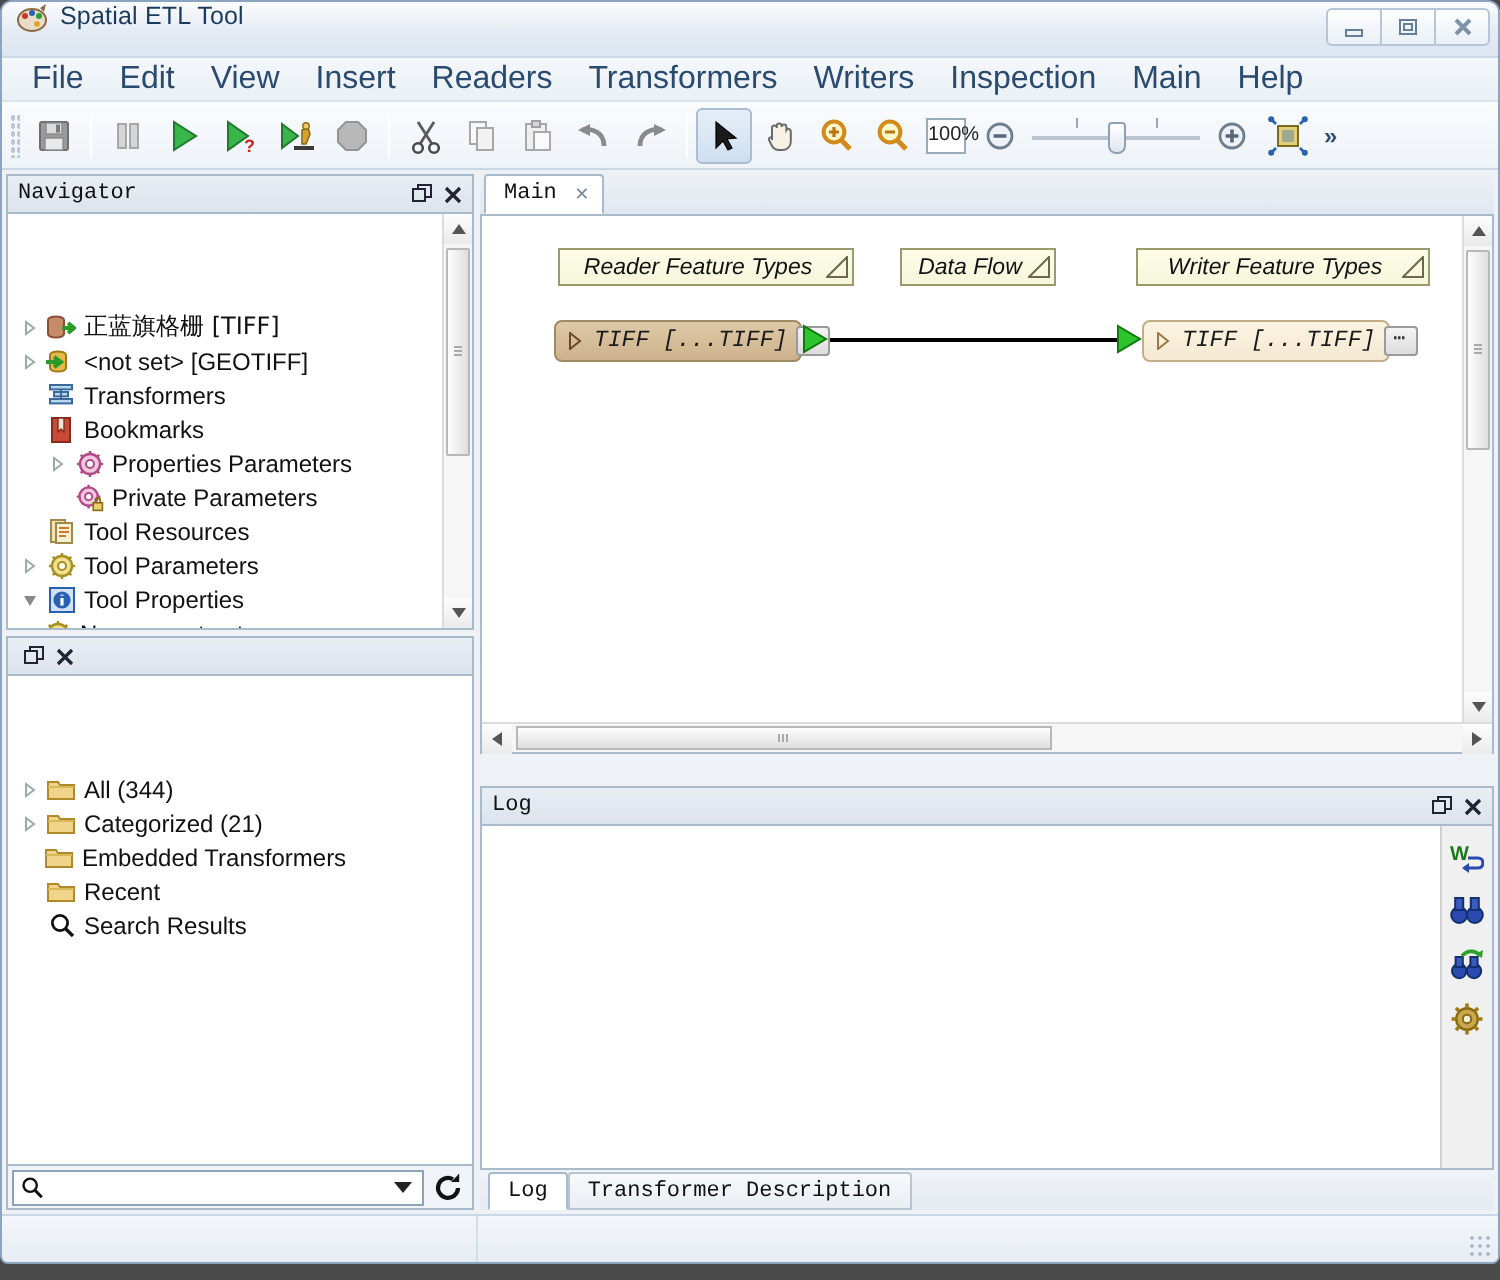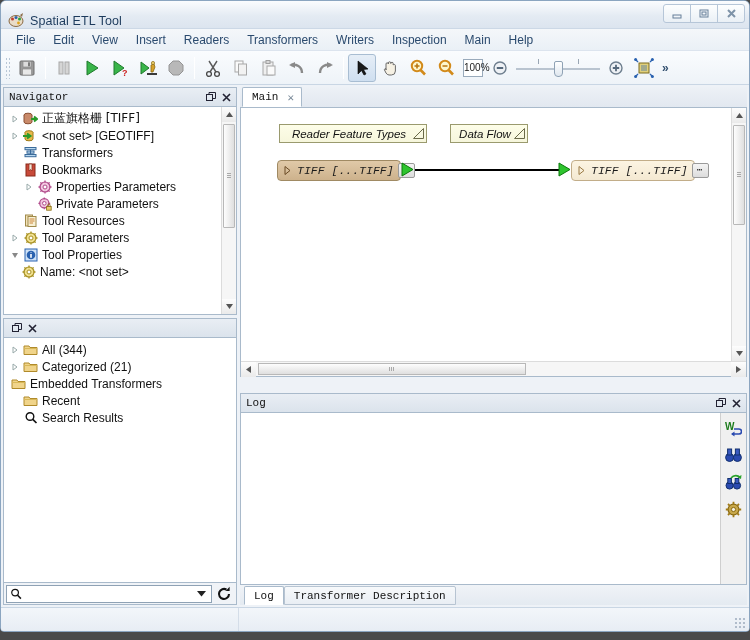"Spatial ETL Tool" .titlebar { align-items: flex-end -> flex-start }
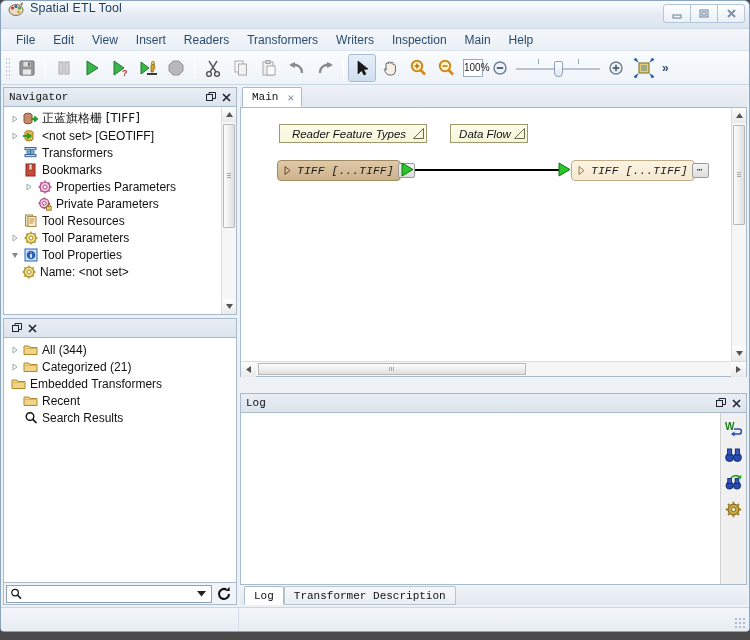"File" .menuitem { font-size: 12px -> 16px }
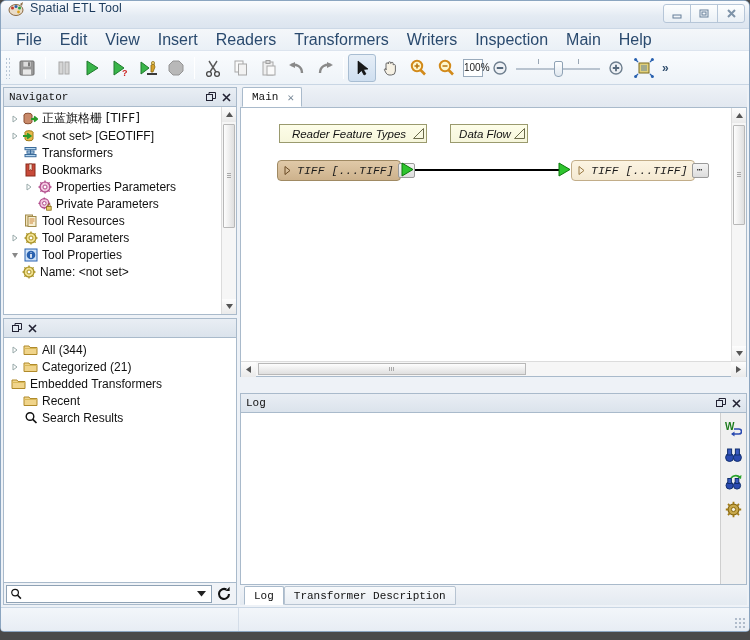"Writer Feature Types" div.bookmark { html: none -> <div> <span>Writer Feature Types</span> <span> <svg> <path></path> </svg> </span> </div> }
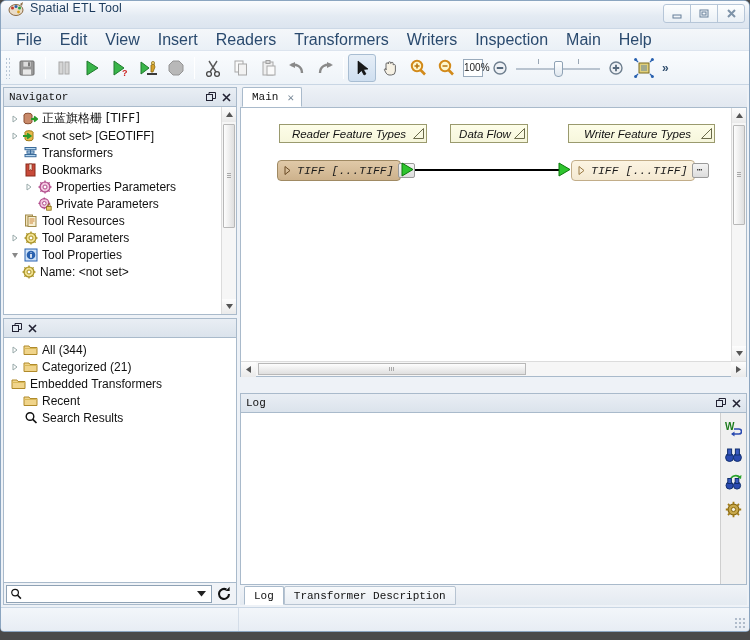"正蓝旗格栅 [TIFF]" .tree { margin-top: none -> 45px }
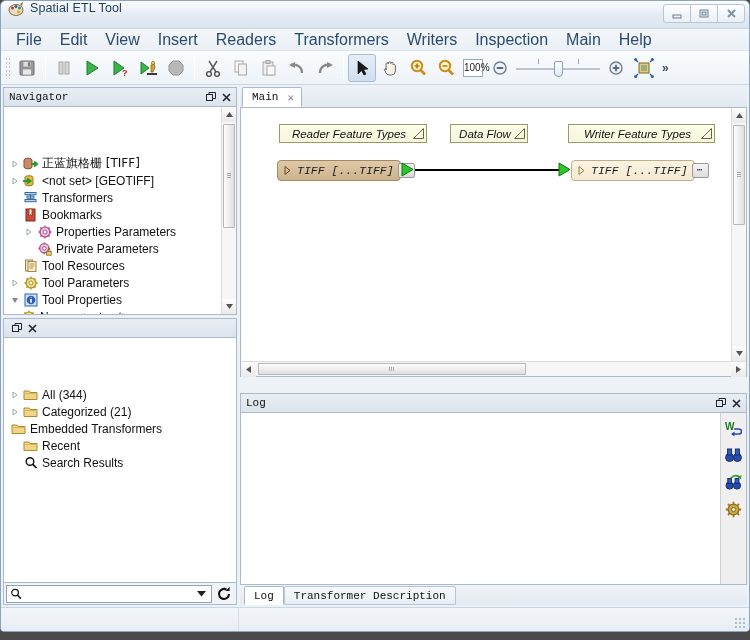"Embedded Transformers" div.tnode { padding-left: 6px -> 17px }
